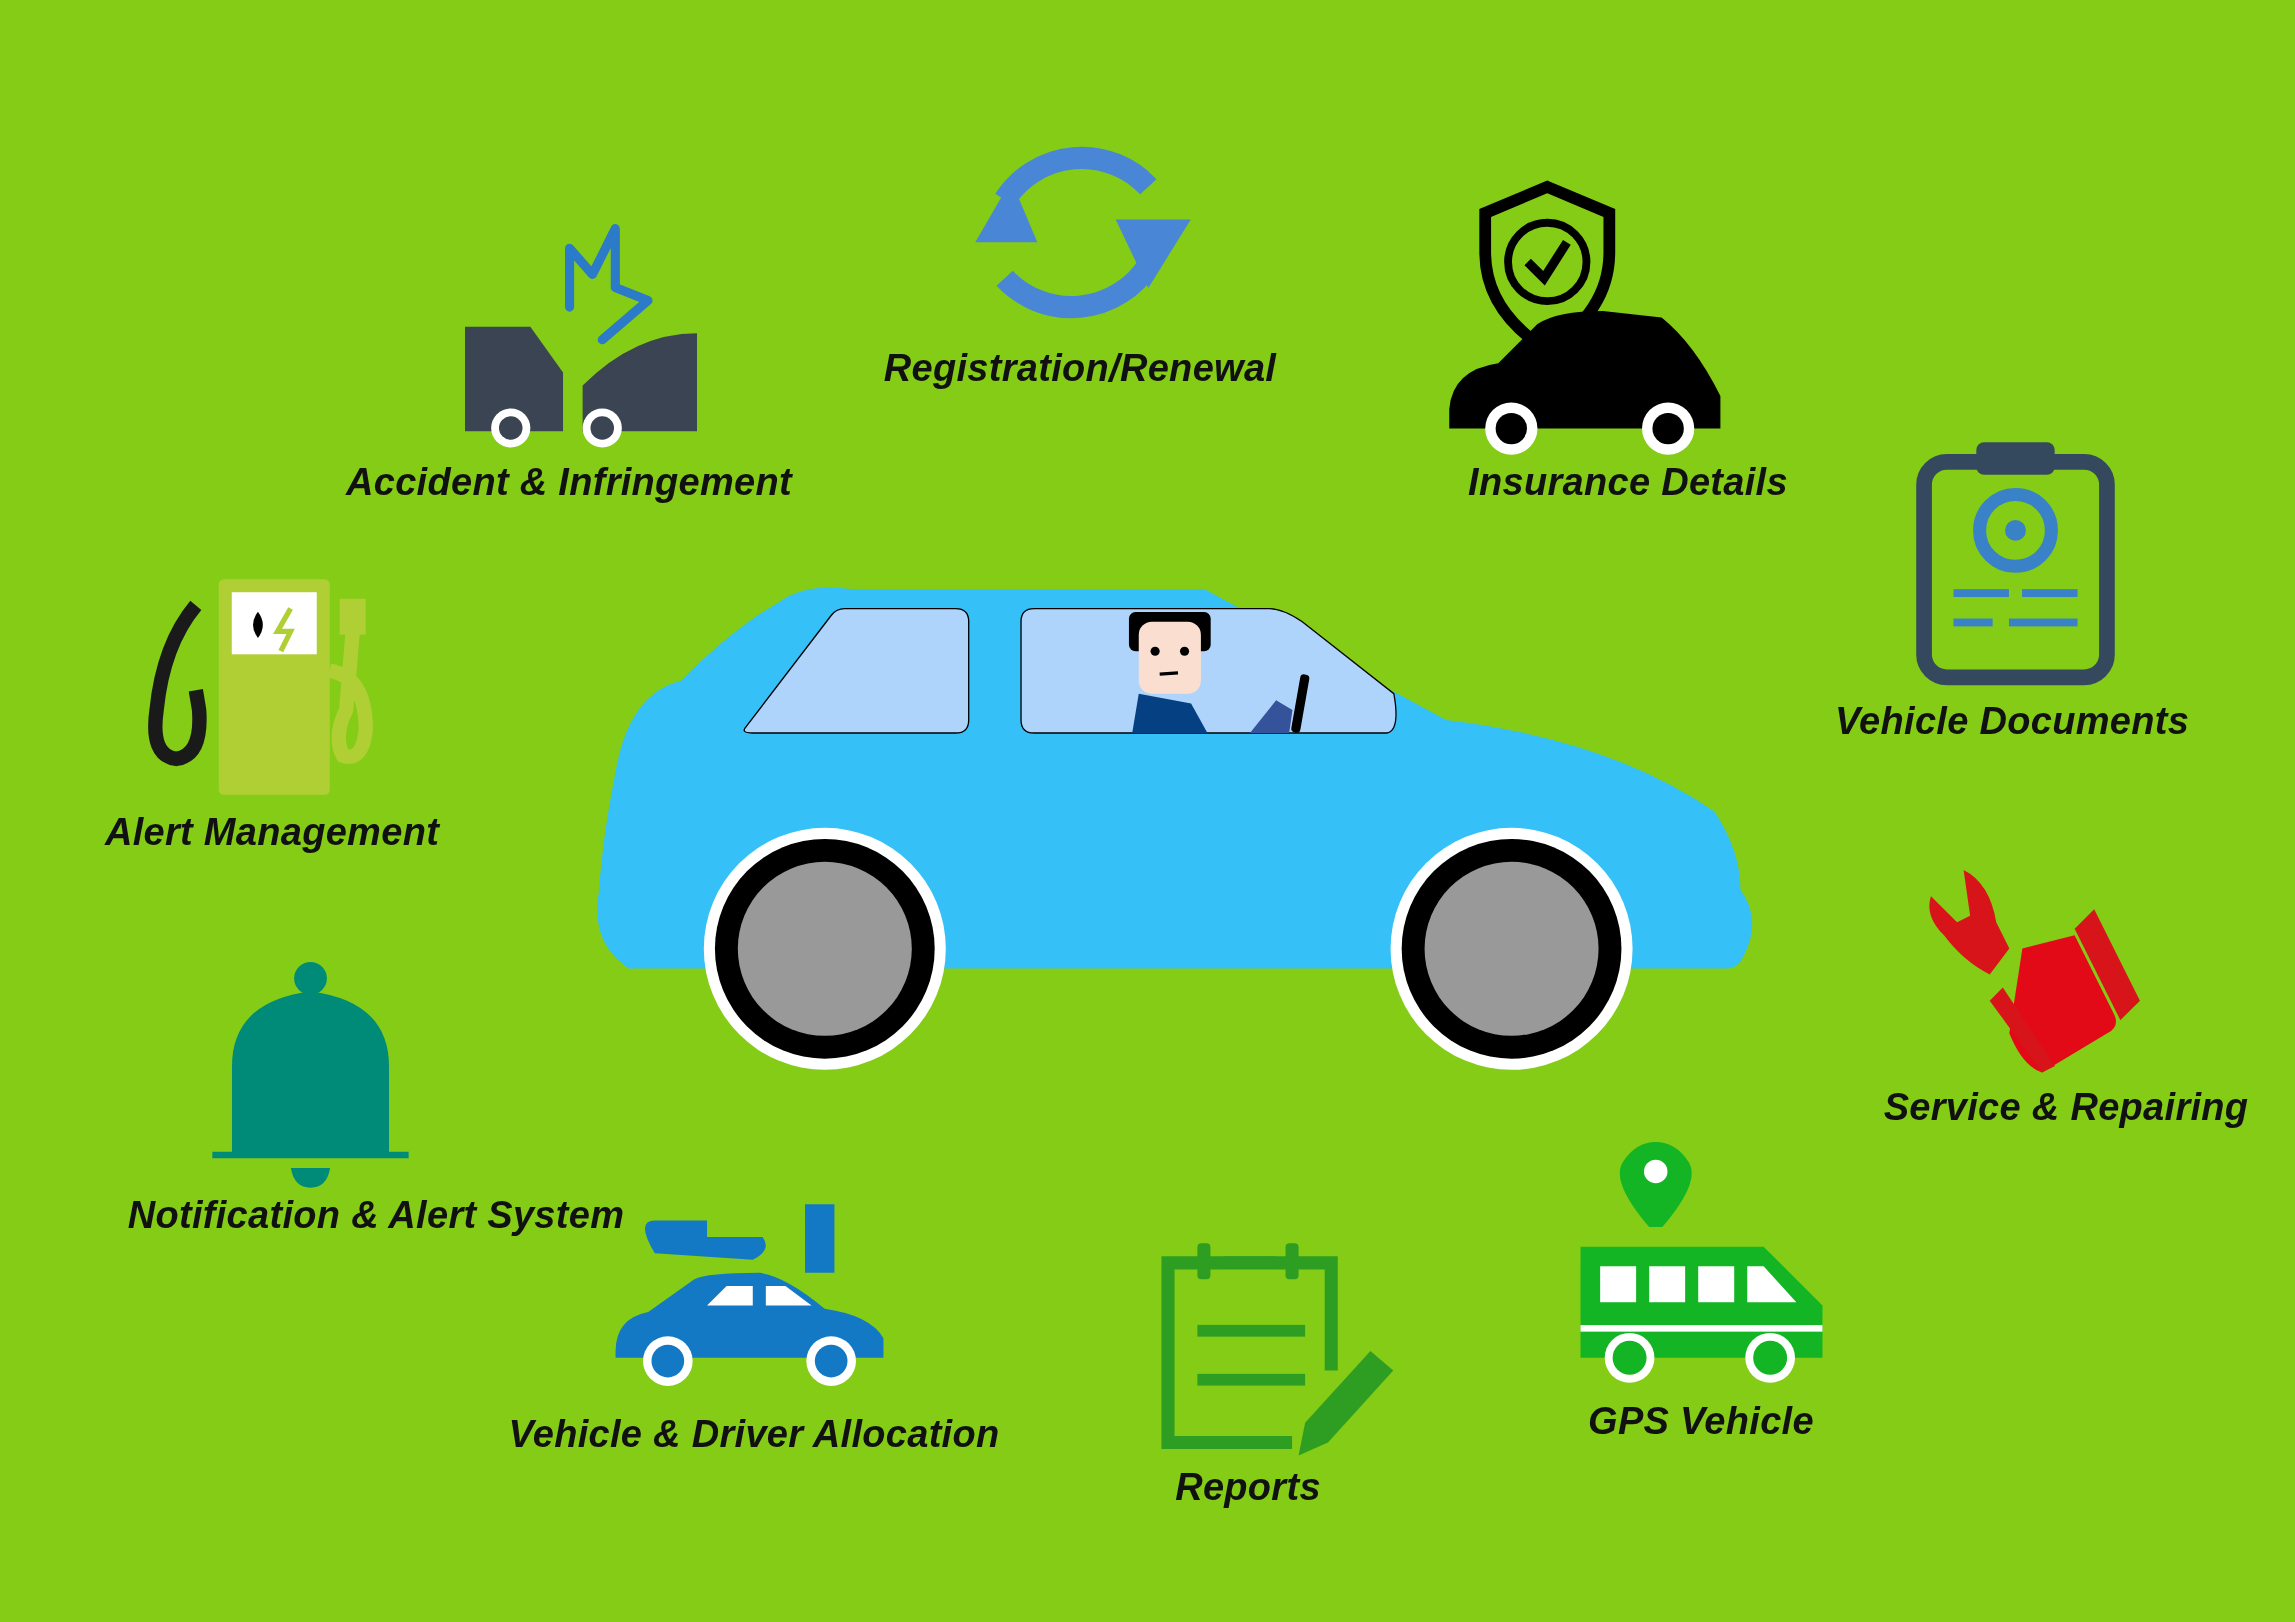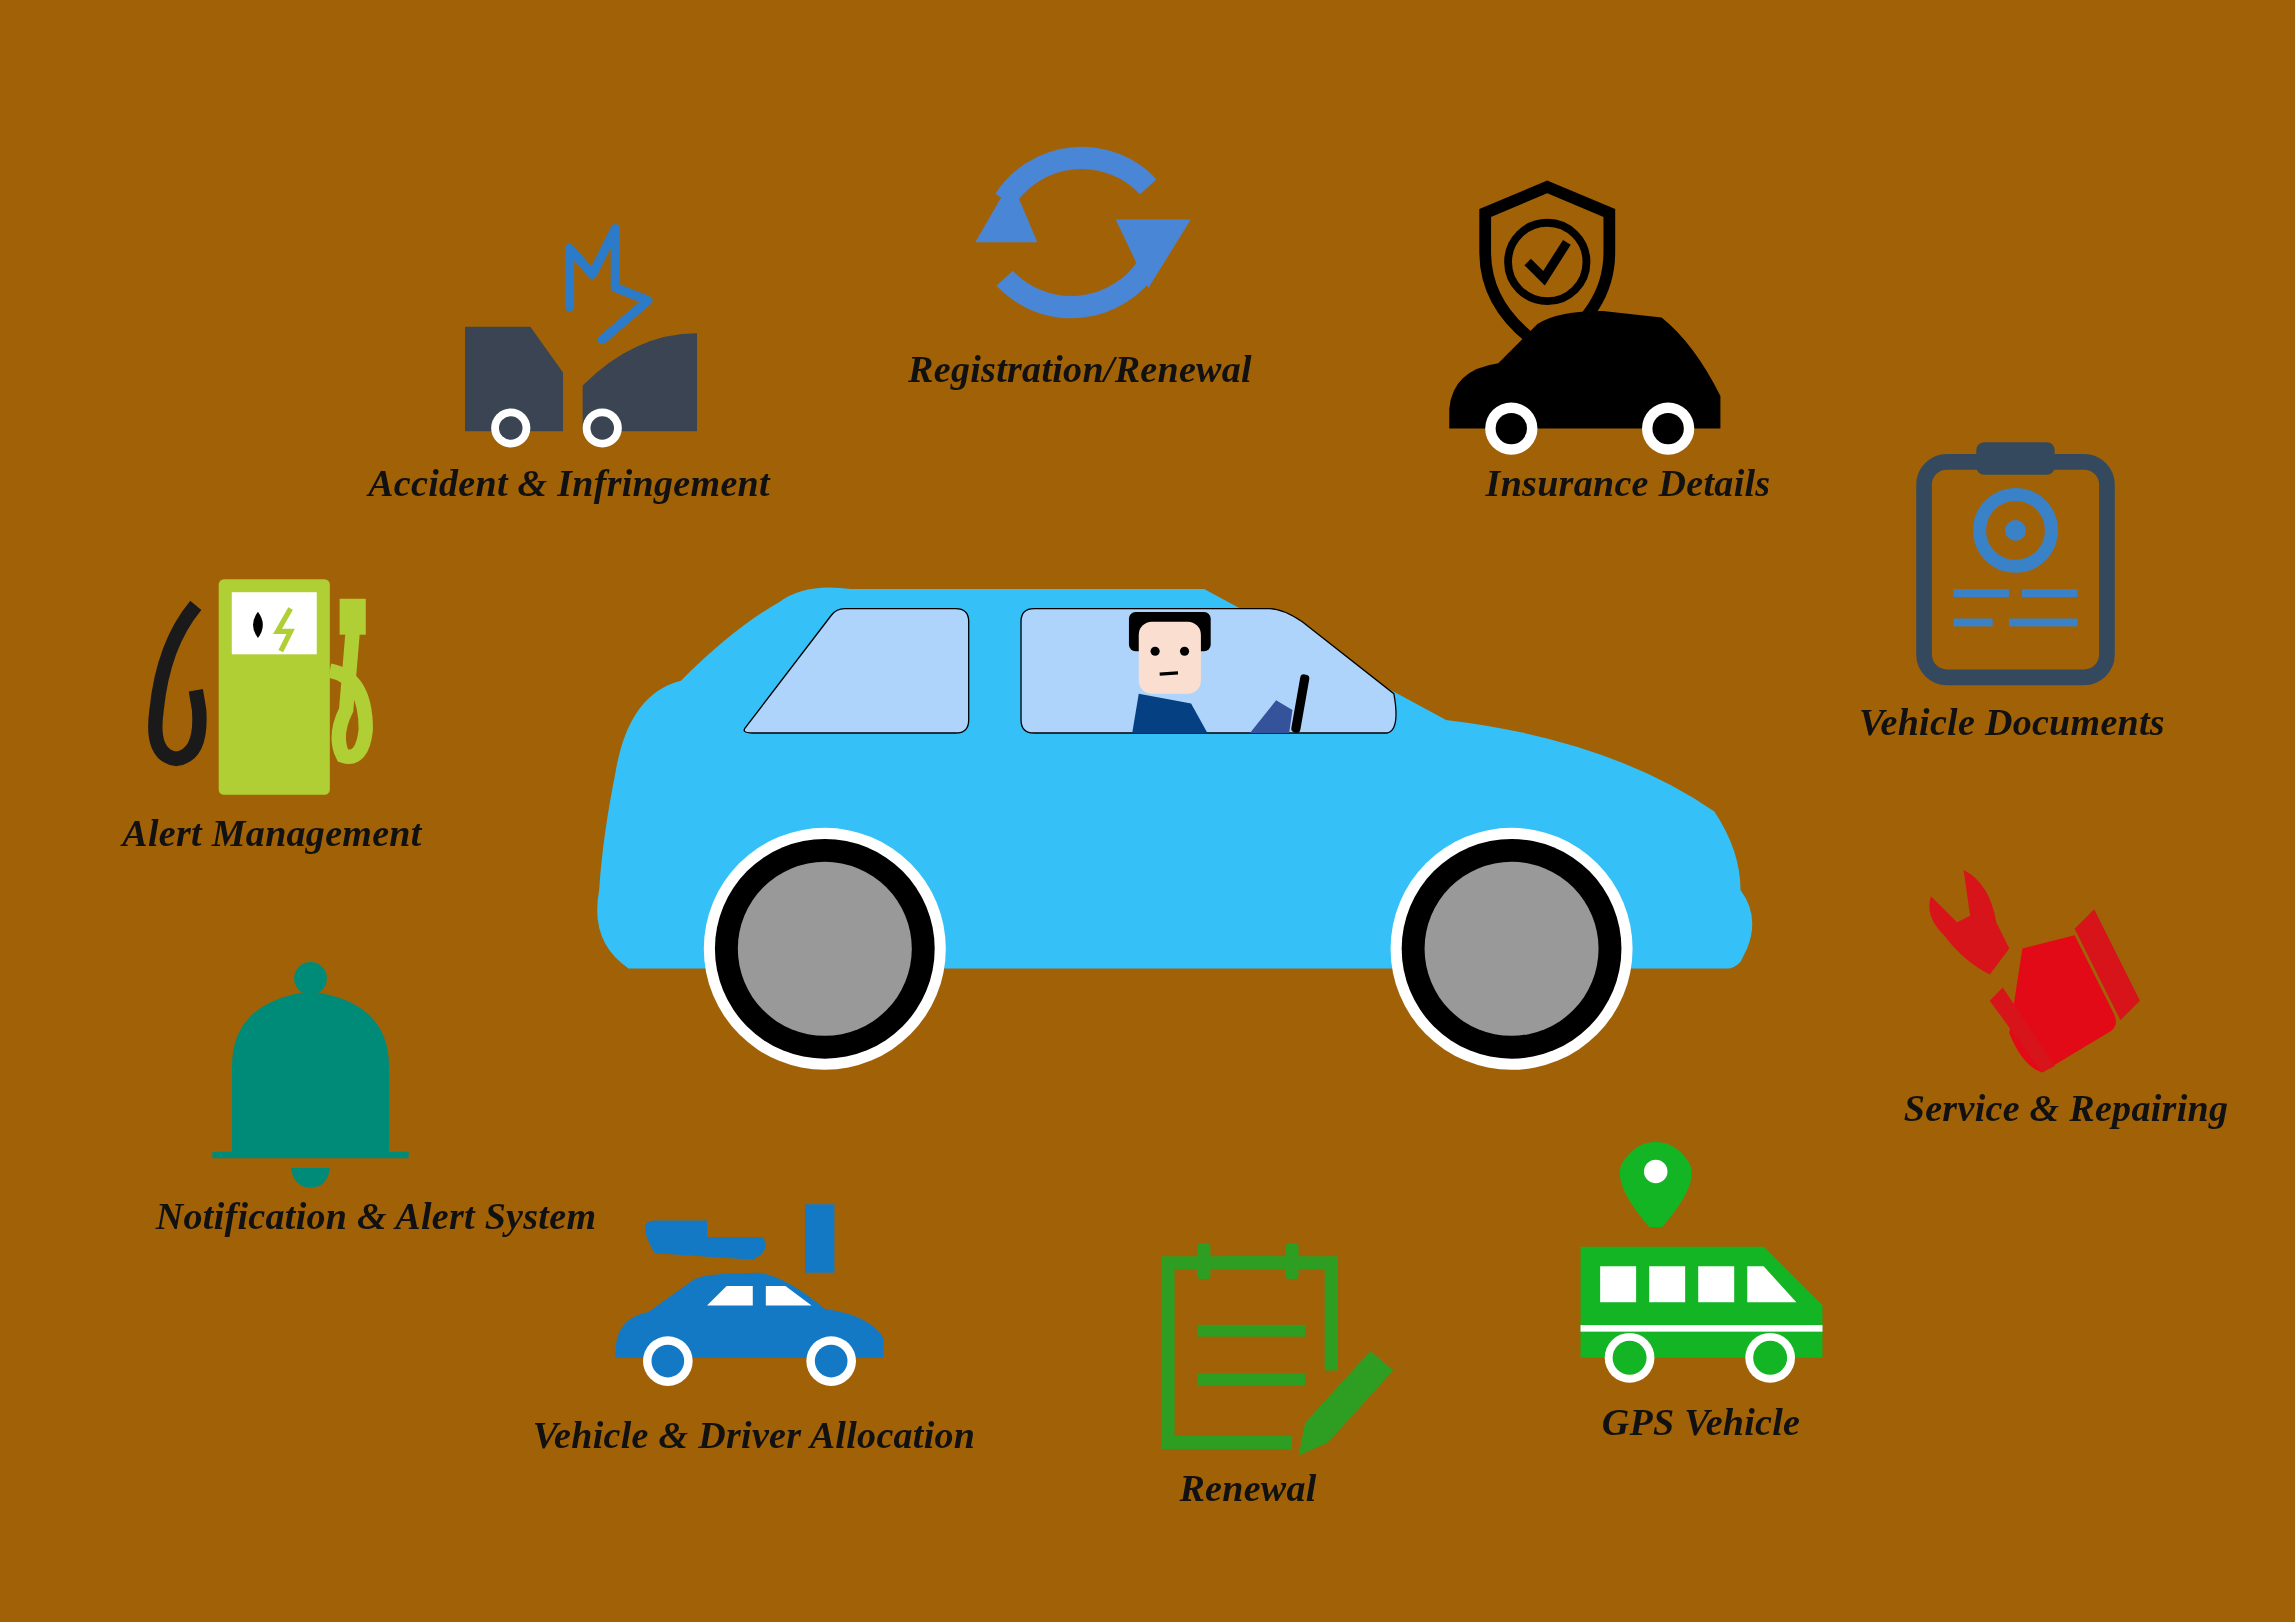"Registration/Renewal" #canvas { background: #a16207 -> #84cc16; font-family: Liberation Serif, serif -> Liberation Sans, sans-serif }
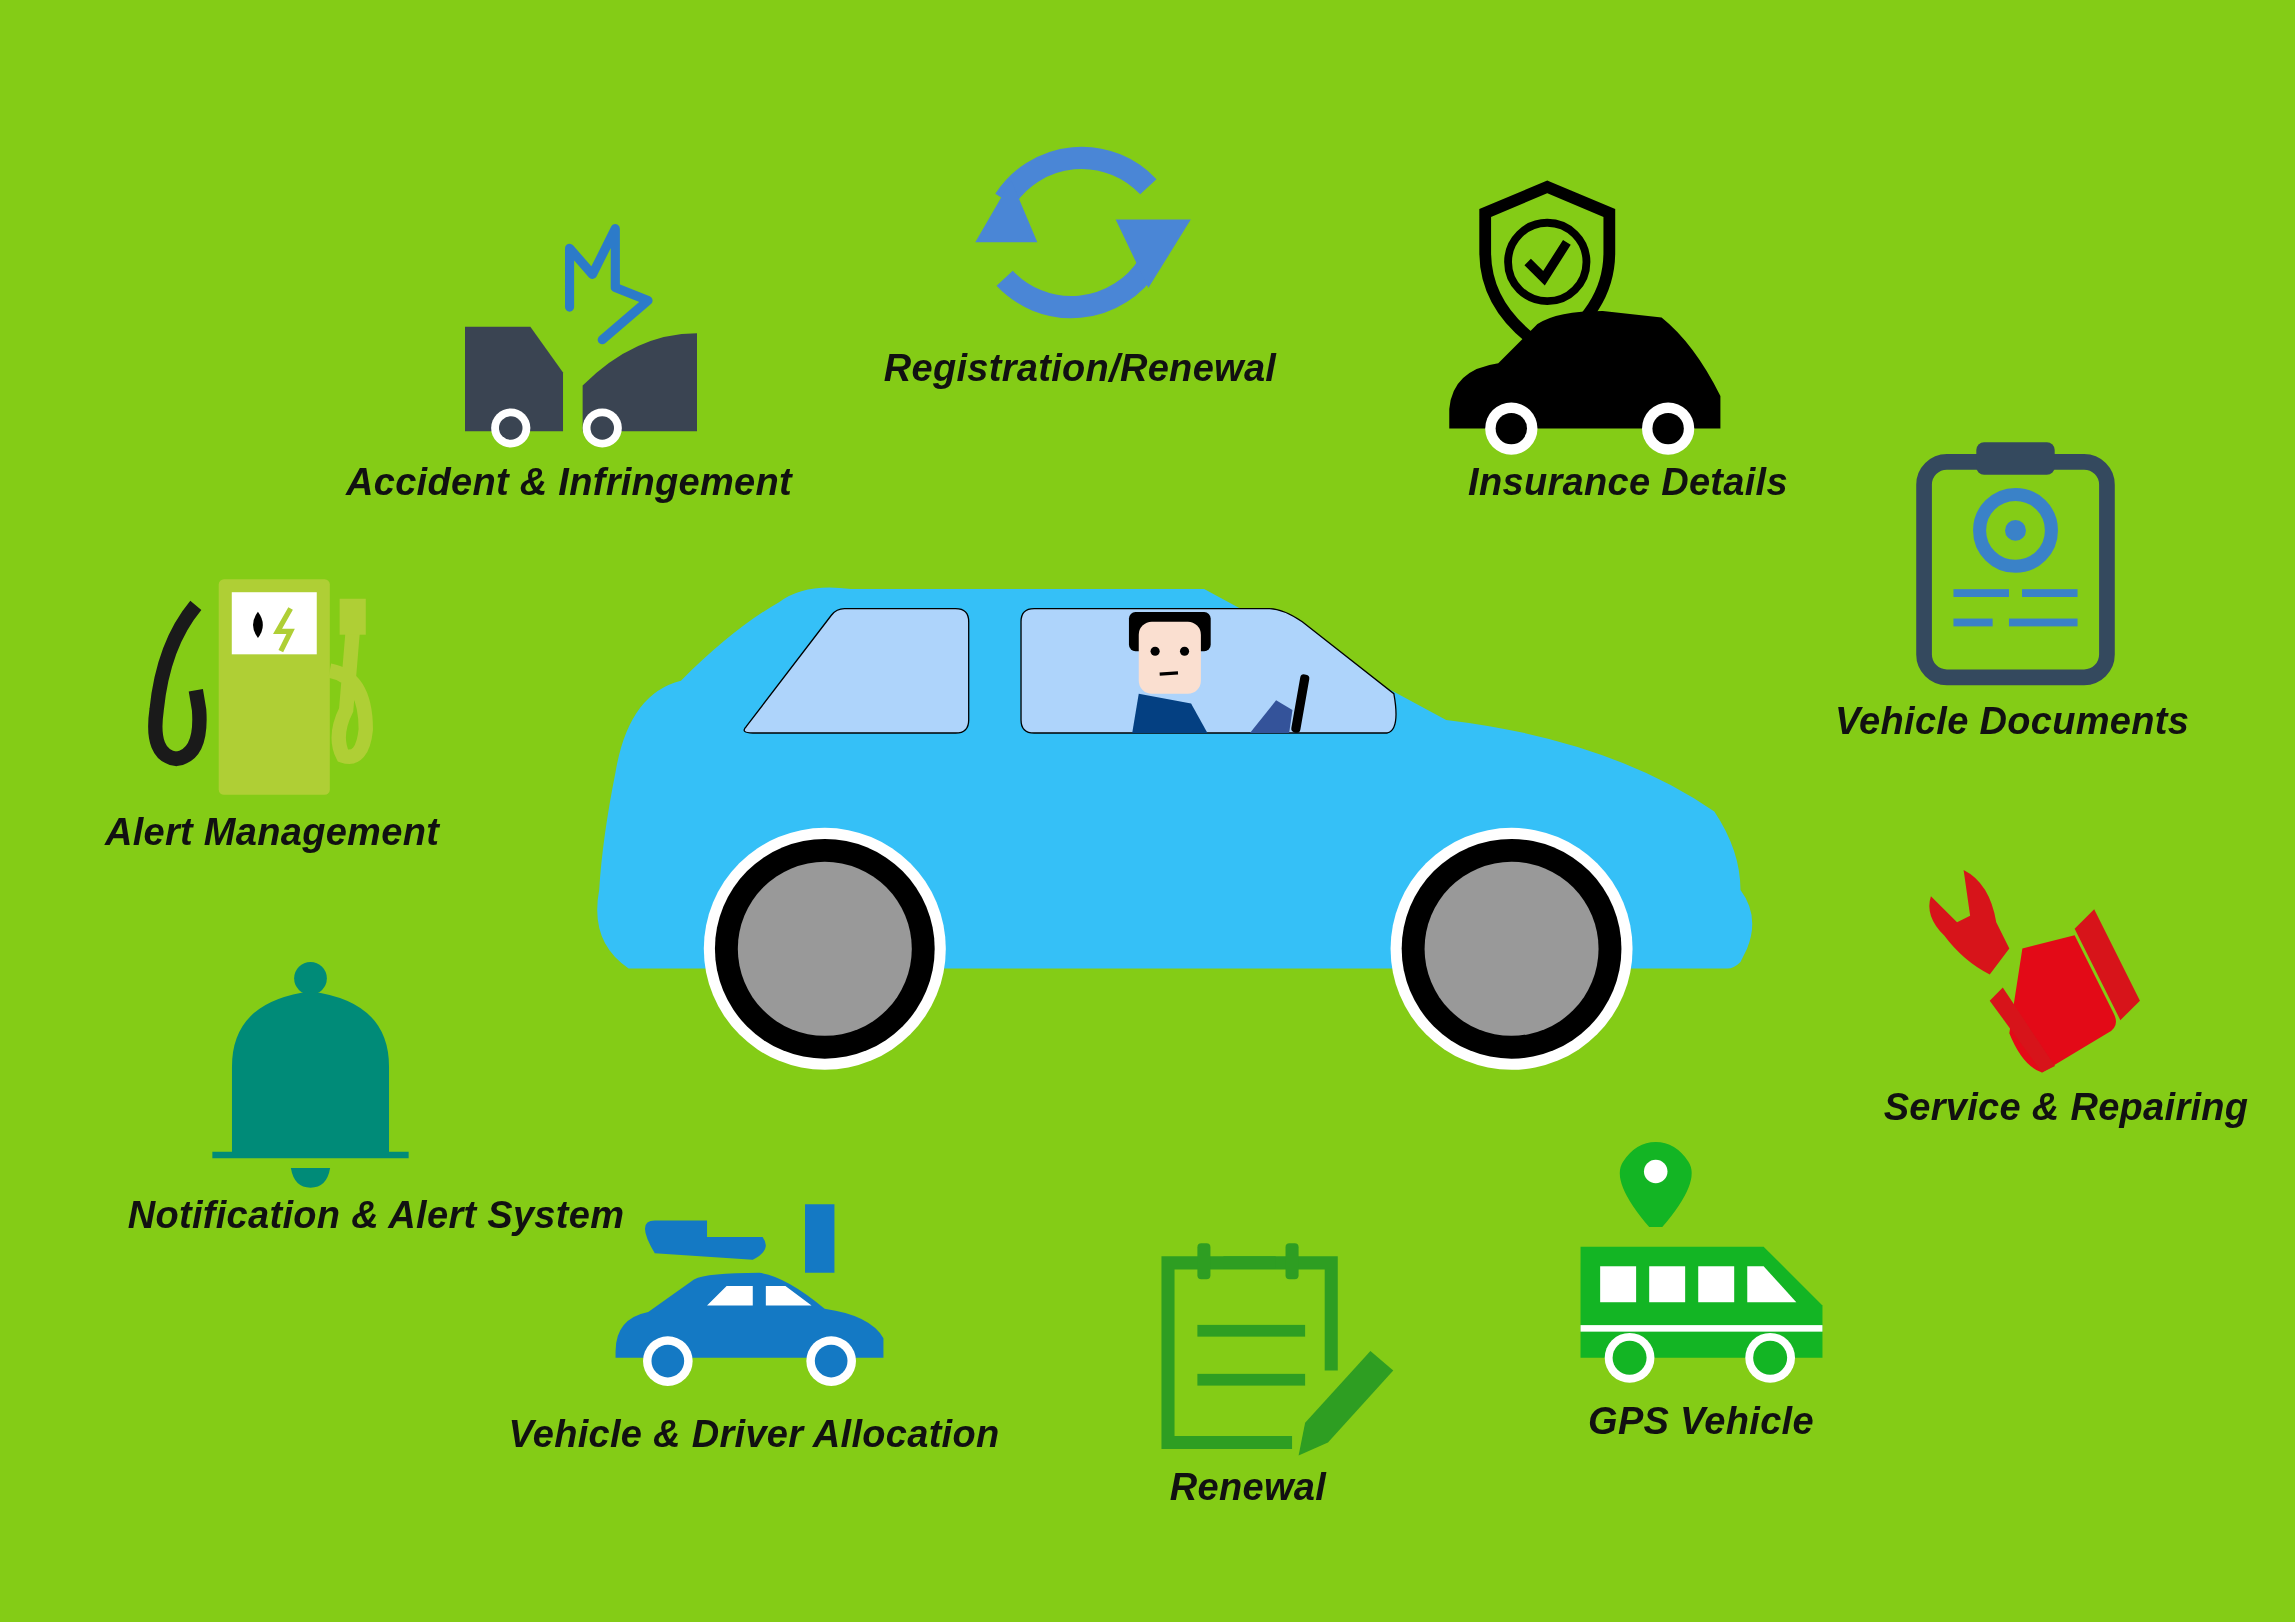"Renewal" div.label { text: Renewal -> Reports }
